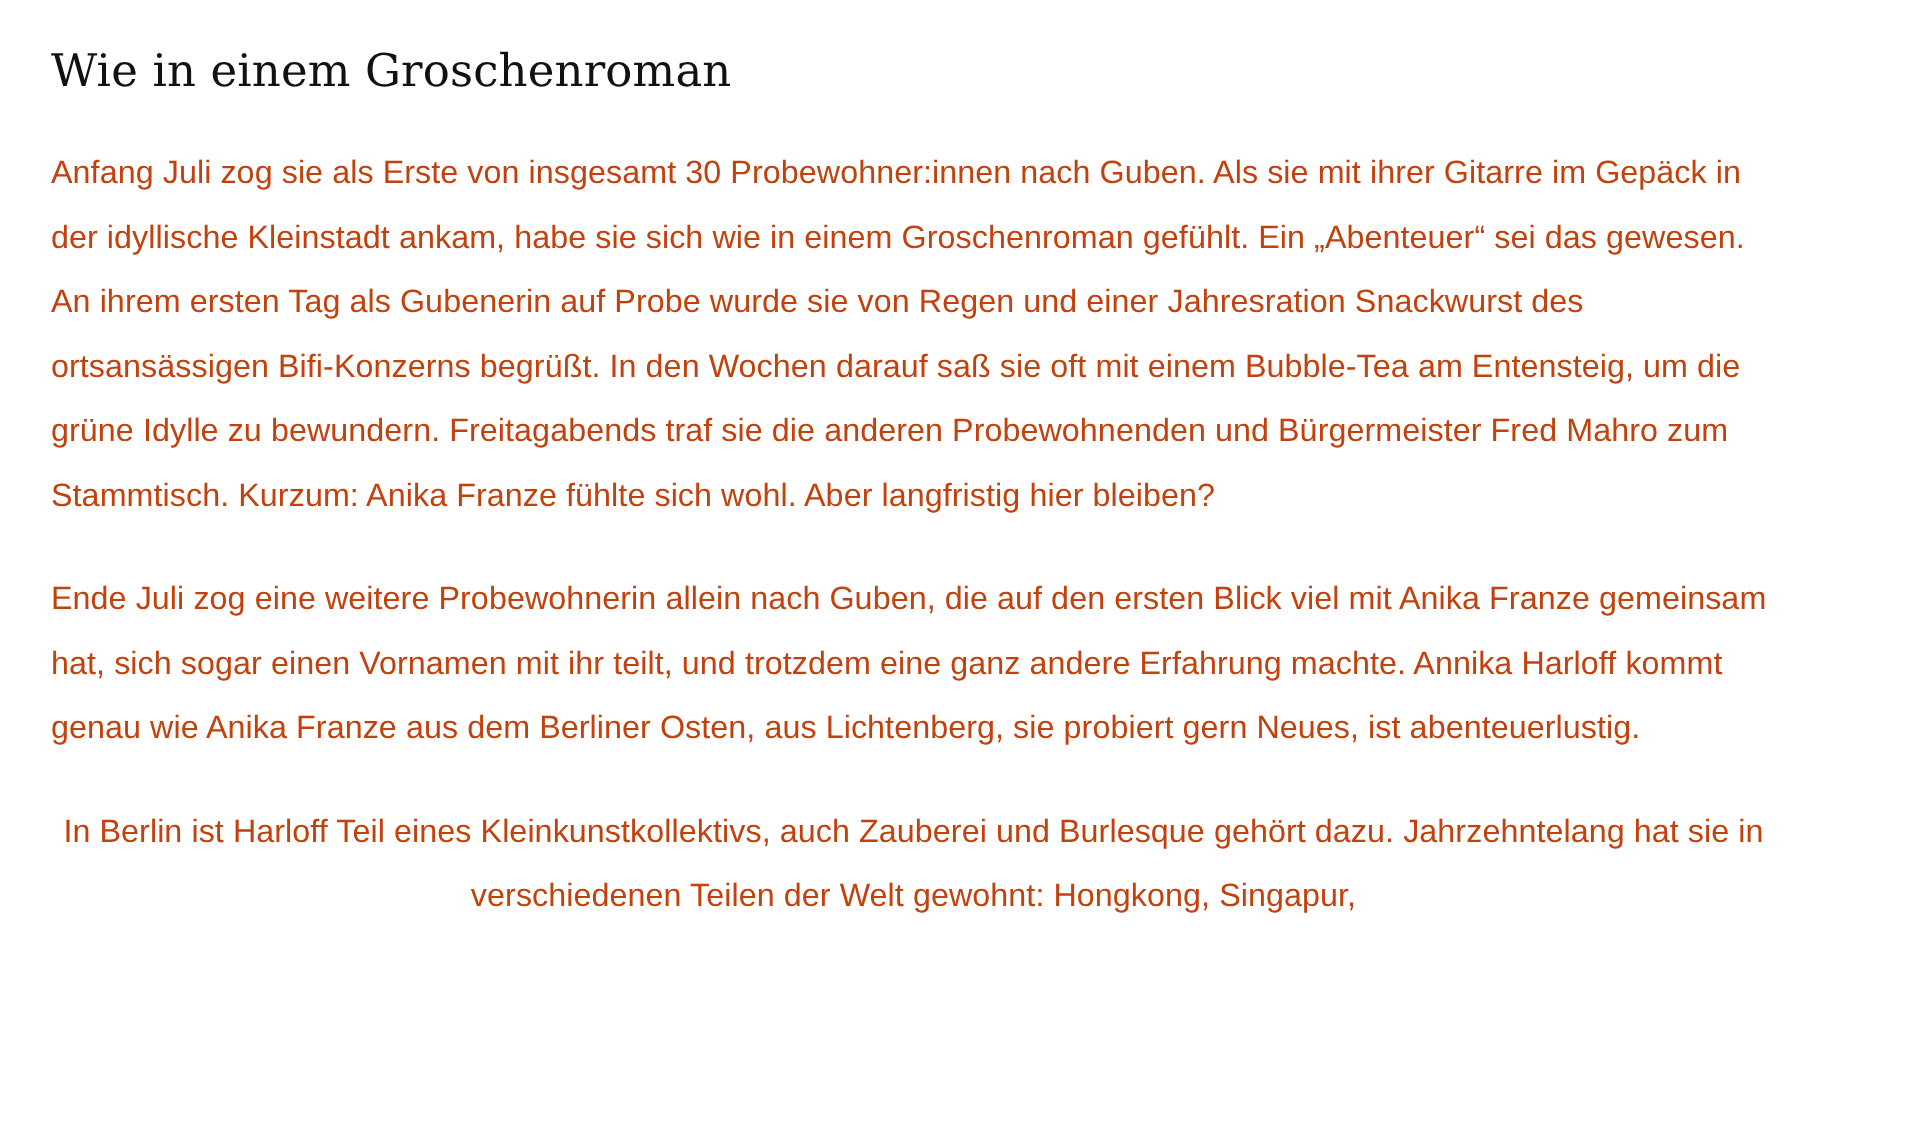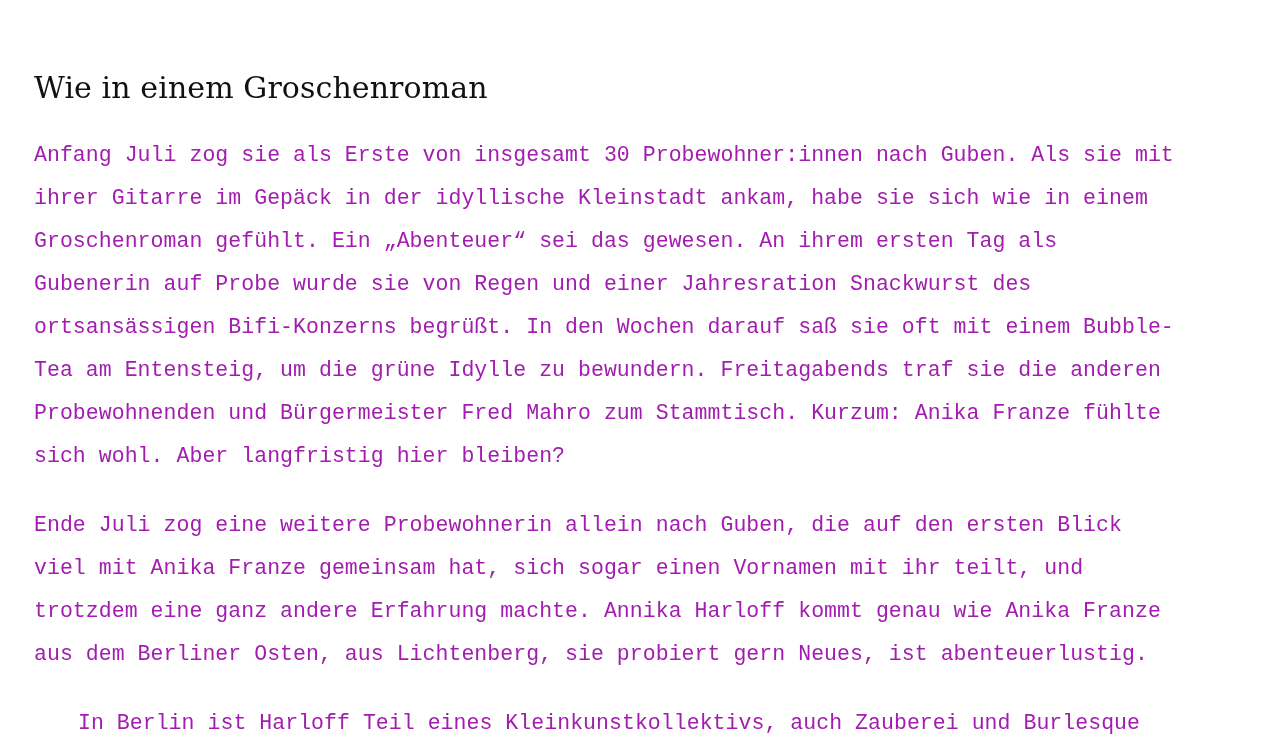"Wie in einem Groschenroman" .page { margin-top: 40px -> none }
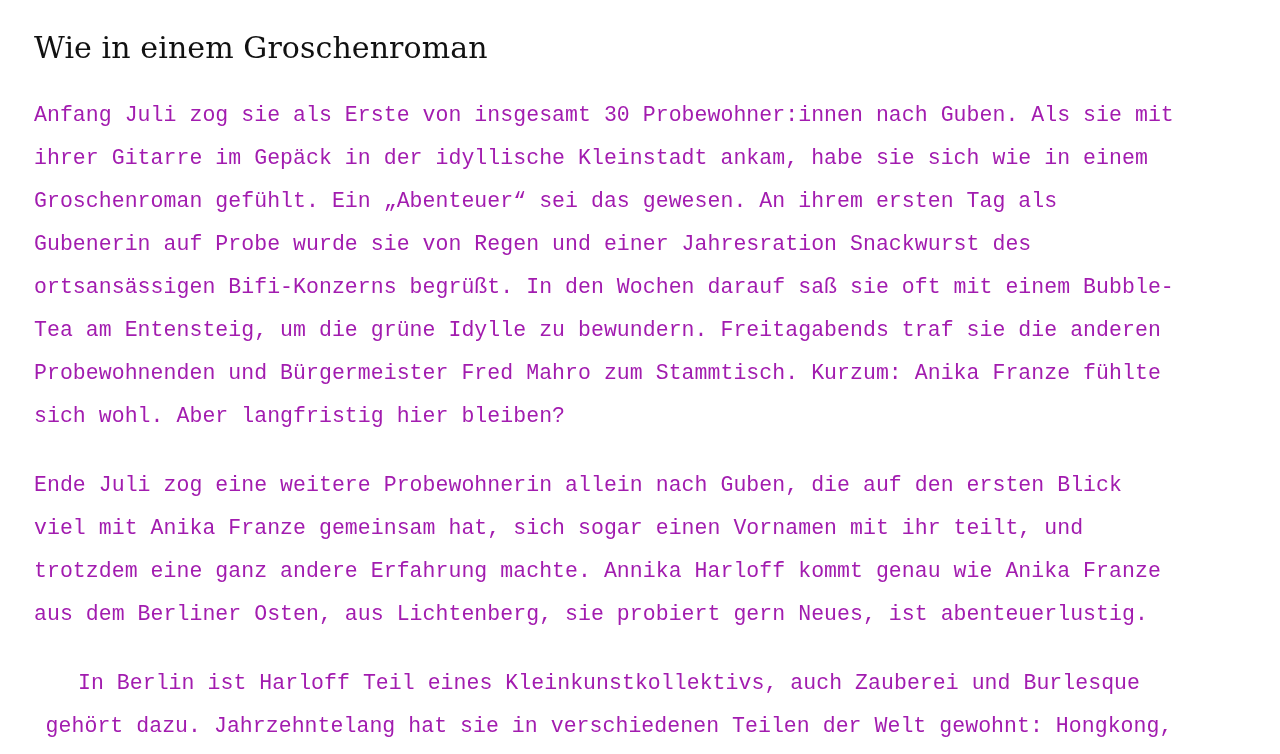"Anfang Juli zog sie als" .paragraph { color: #a21caf -> #c2410c; font-family: Liberation Mono, monospace -> Liberation Sans, sans-serif }
